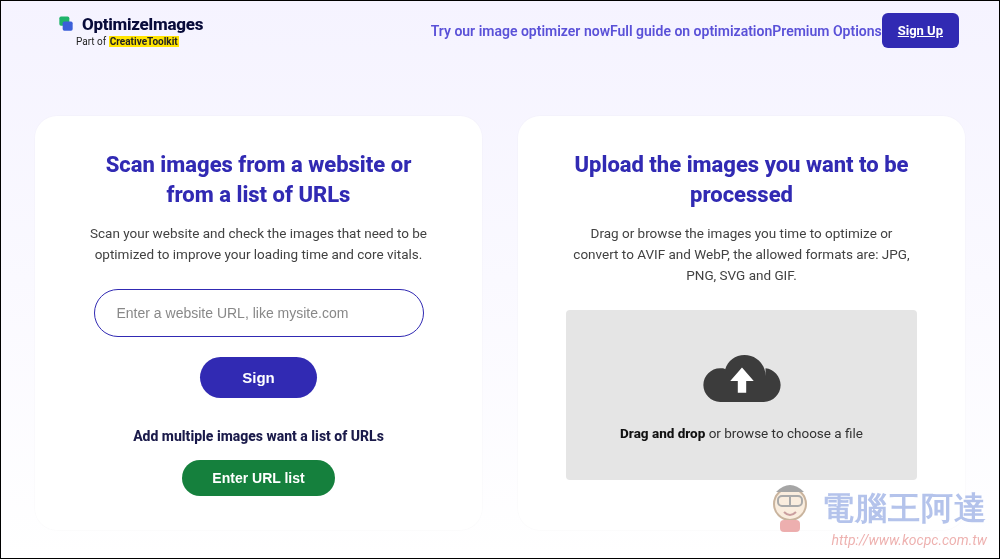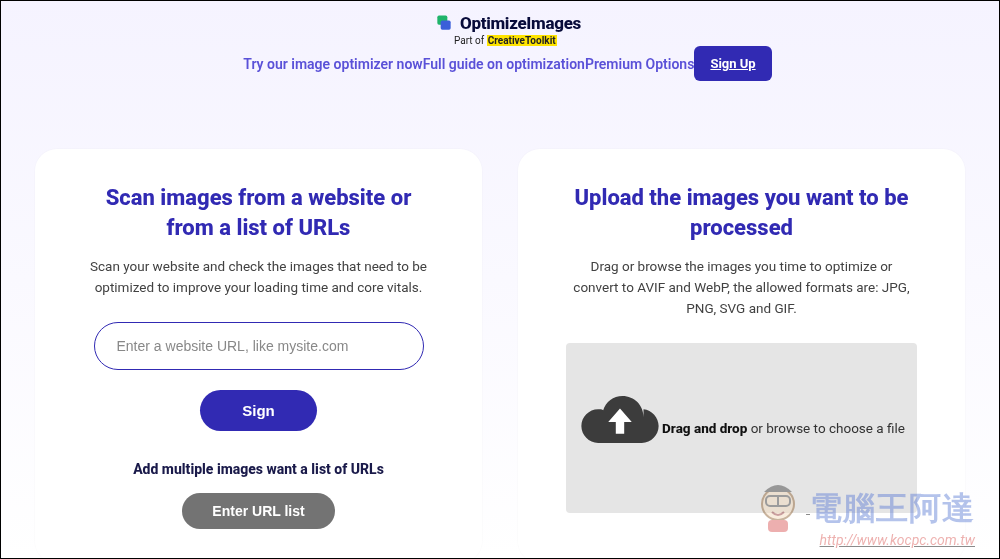"OptimizeImages" .header { flex-direction: column -> none }
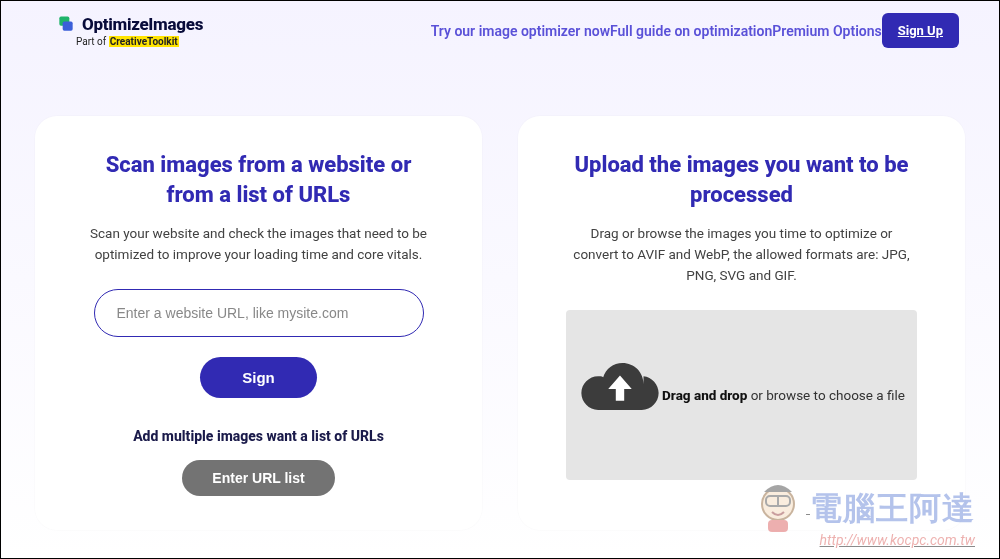"Drag and drop or browse" .dropzone { flex-direction: row -> column }
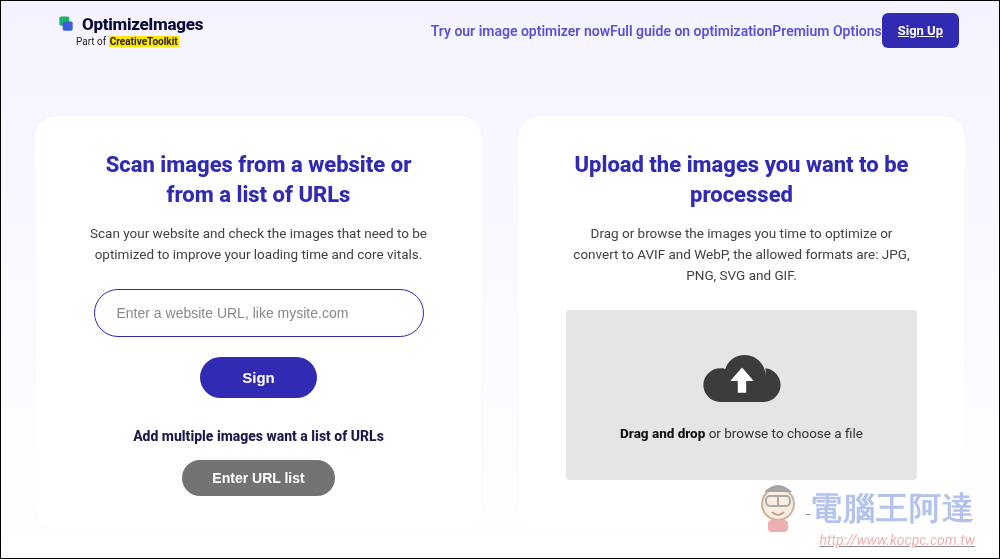"Enter URL list" .btn-secondary { background: #737373 -> #15803d }
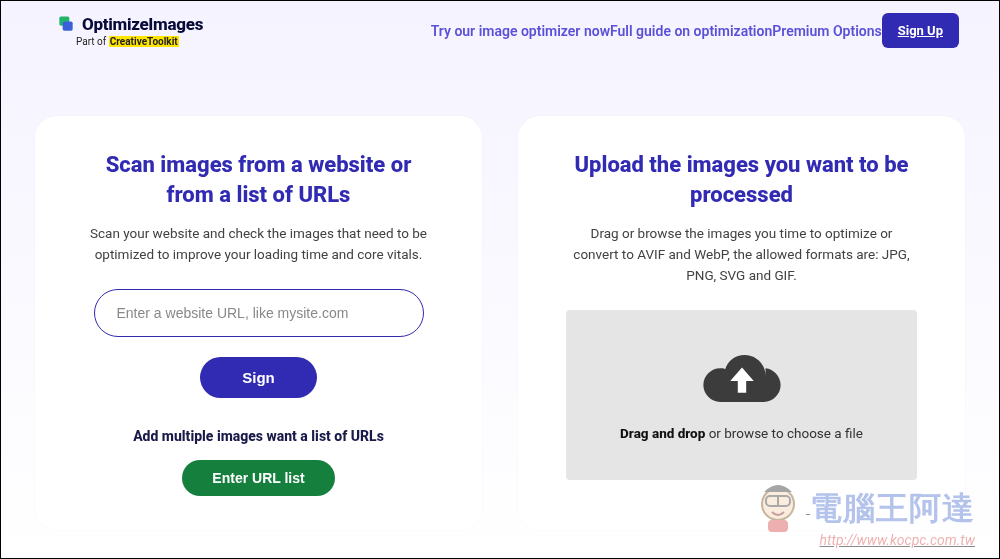"電腦王阿達" .watermark { right: 24px -> 12px; text-decoration: underline -> none }
